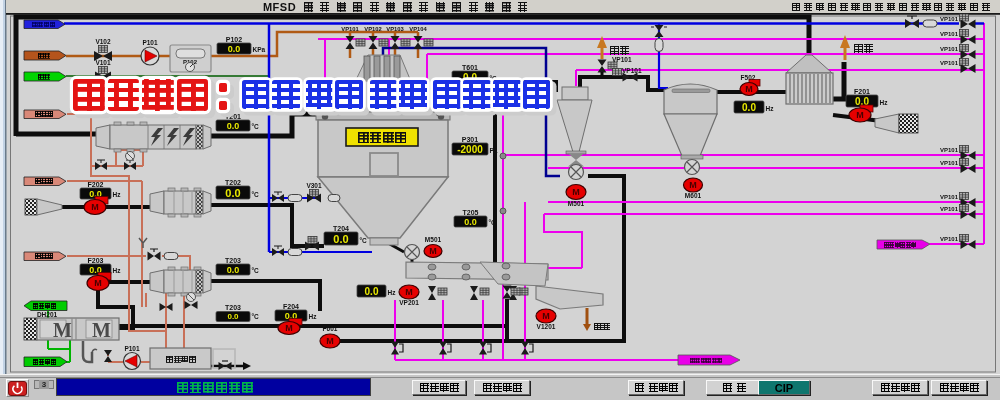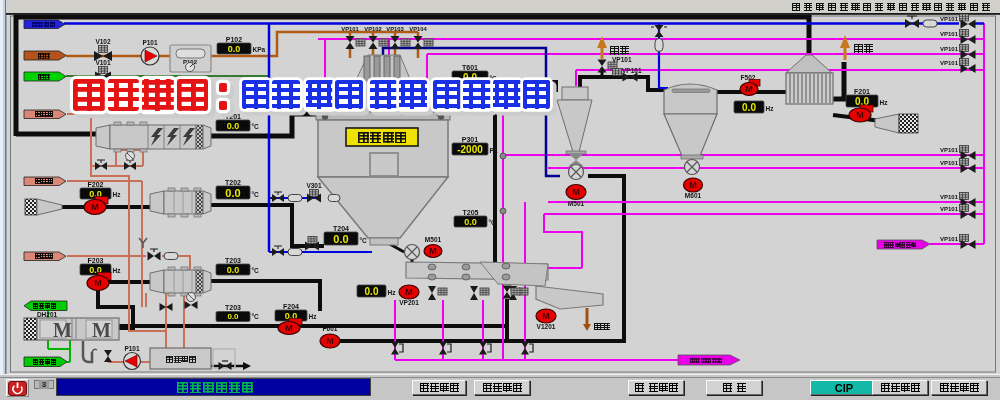"MFSD" div { html: none -> <div> <span>MFSD</span> <span> <span></span> <span></span> <span></span> <span></span> <span></span> <span></span> <span></span> <span></span> <span></span> <span></span> <span></span> <span></span> <span></span> <span></span> </span> </div> }
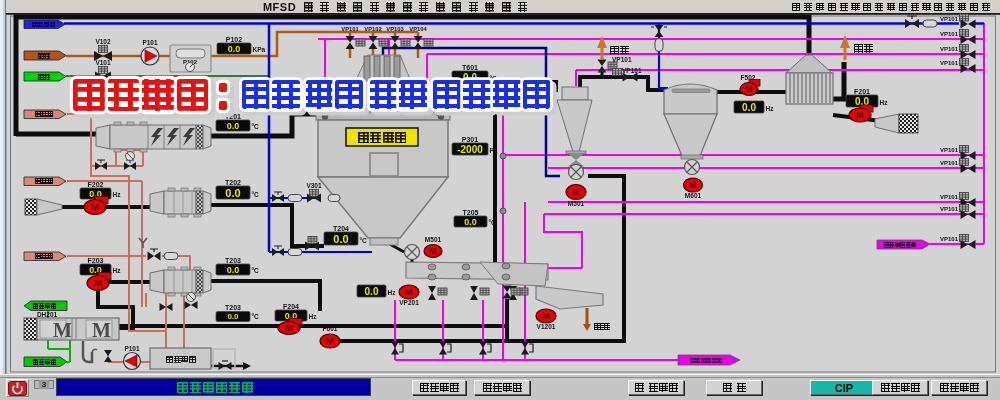"CIP" div.btn { background: #14b8a6 -> #0f766e; left: 810px -> 758px; width: 68px -> 52px }
